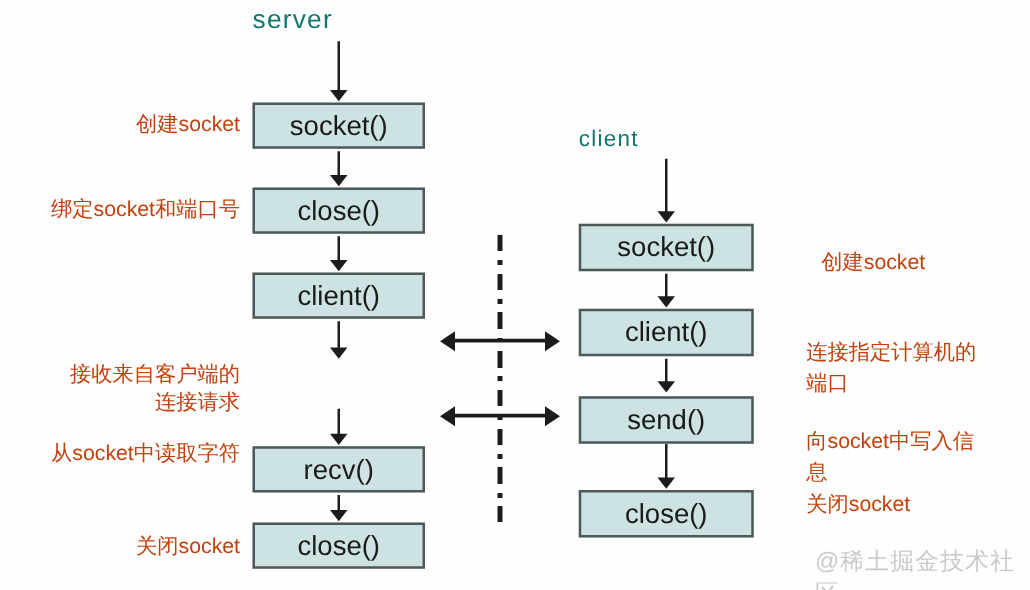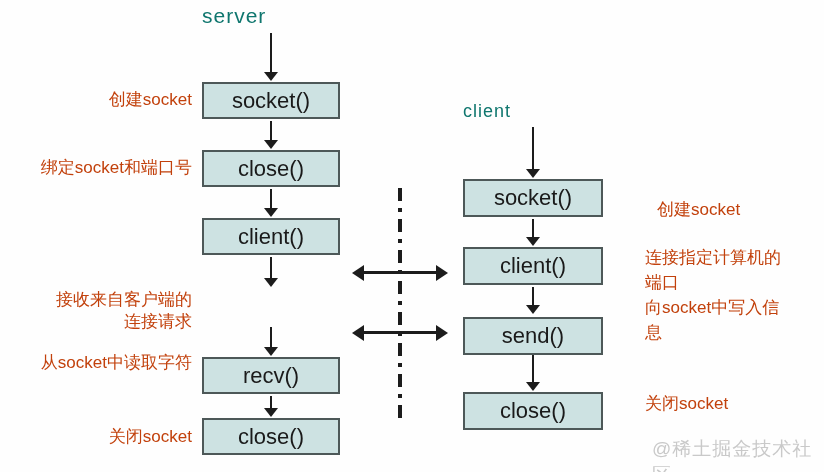"连接指定计算机的" .lbl.two { margin-top: none -> 24px }
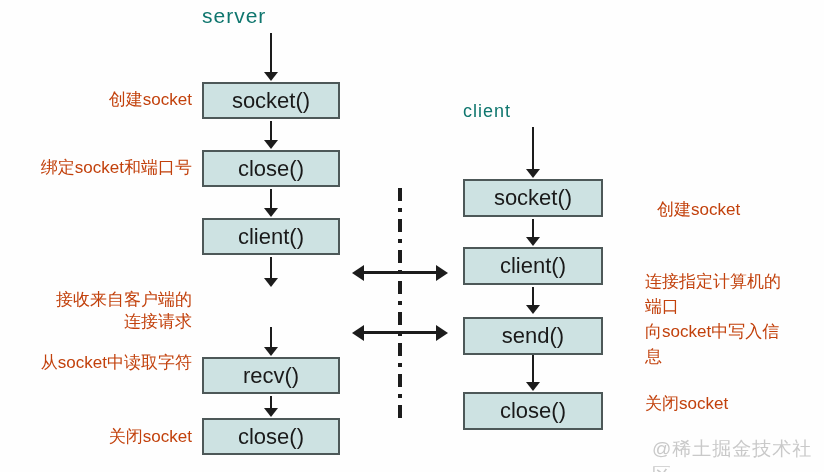"向socket中写入信" div.lbl { top: 295px -> 316px }
